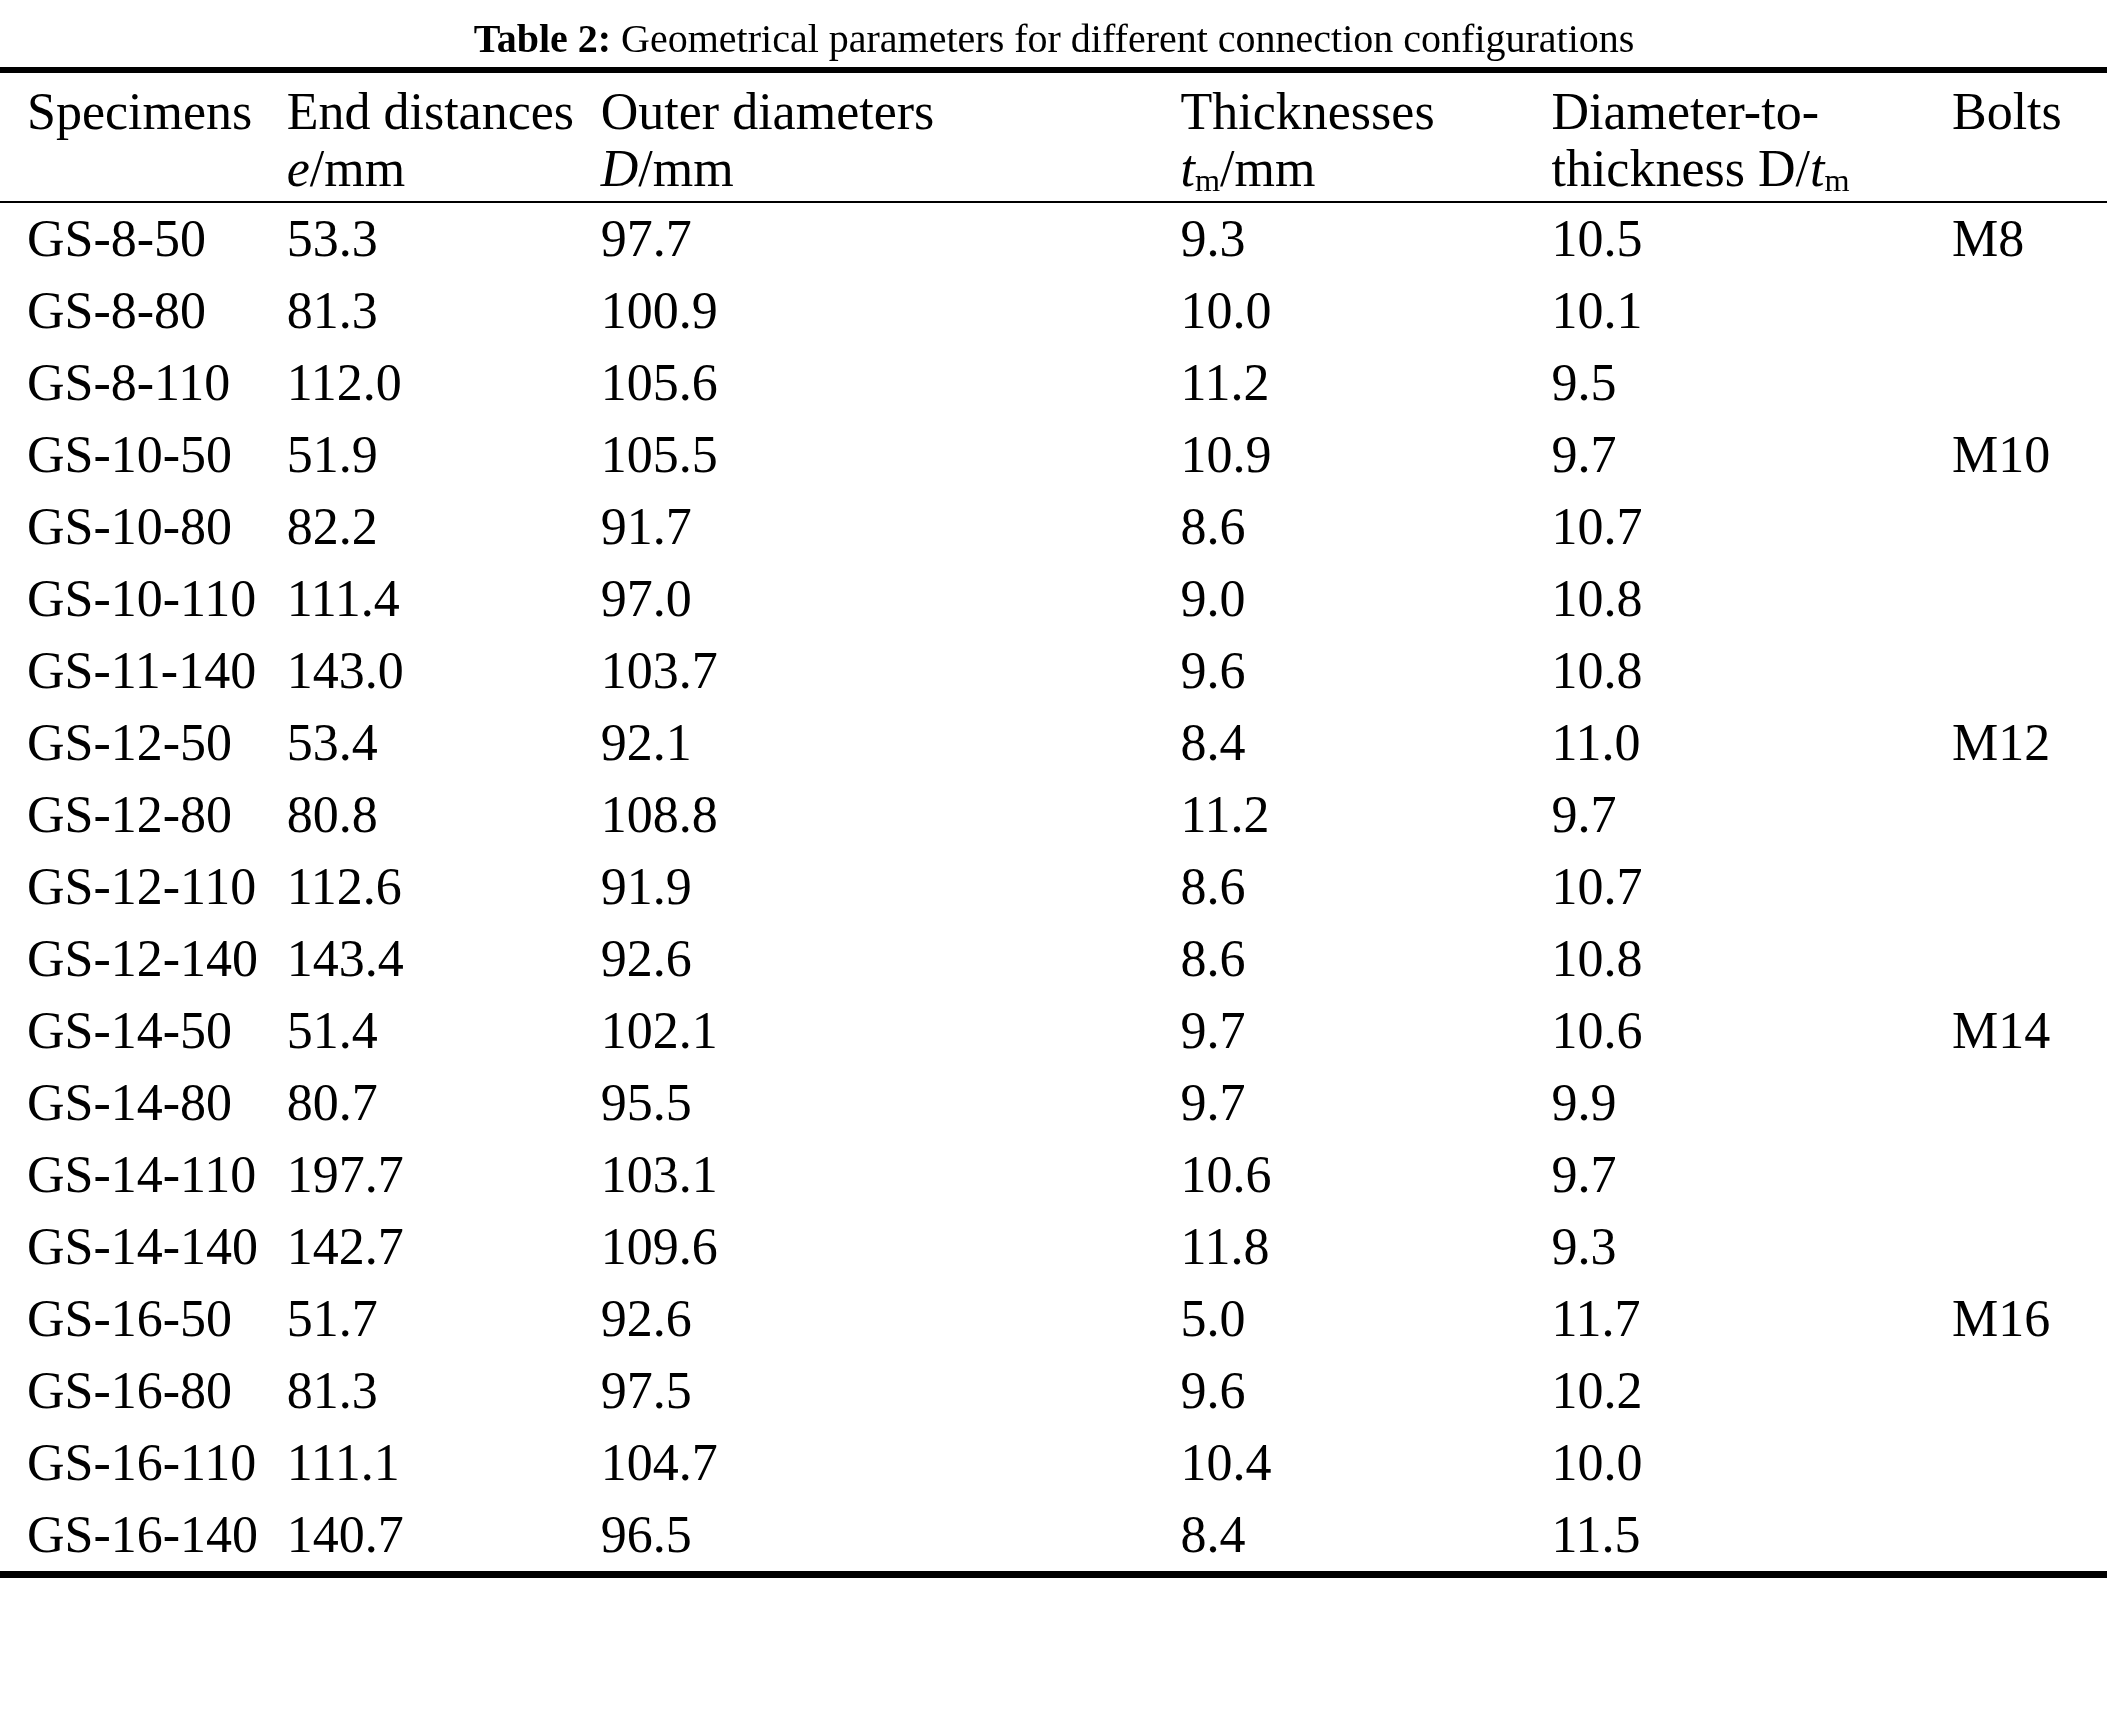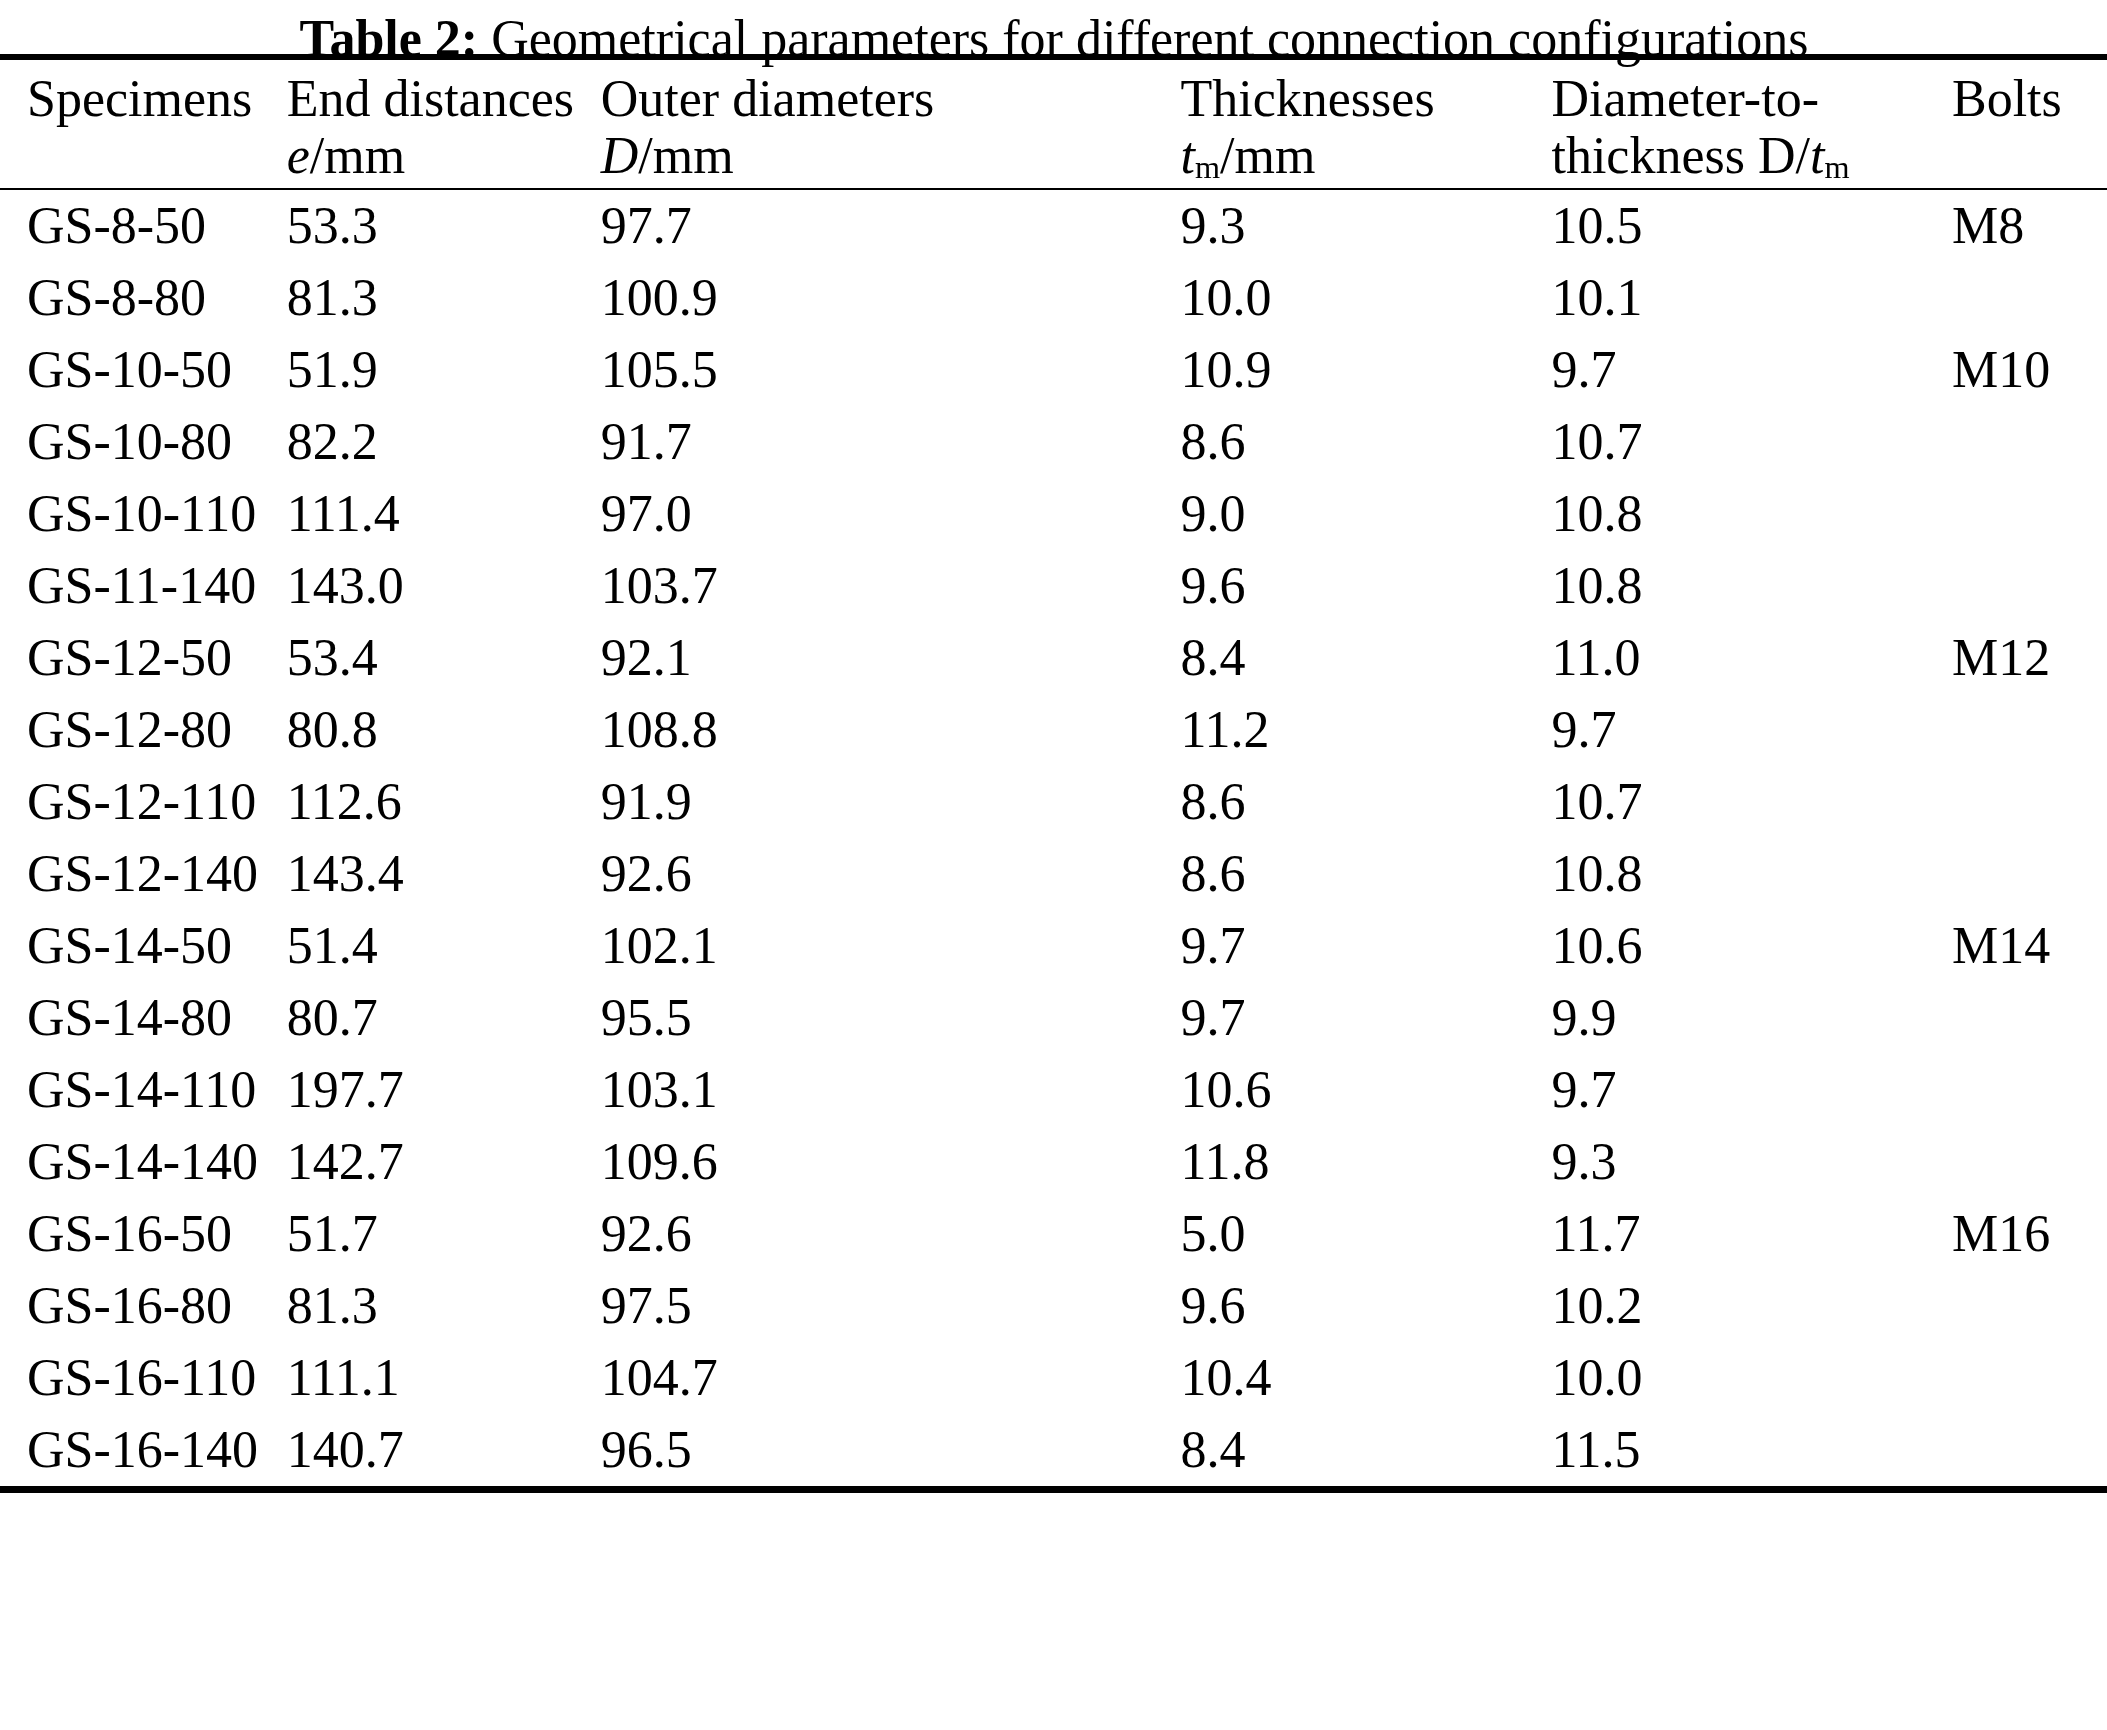"Table 2: Geometrical parameters for" .caption { font-size: 52px -> 40px; height: 54px -> 67px }
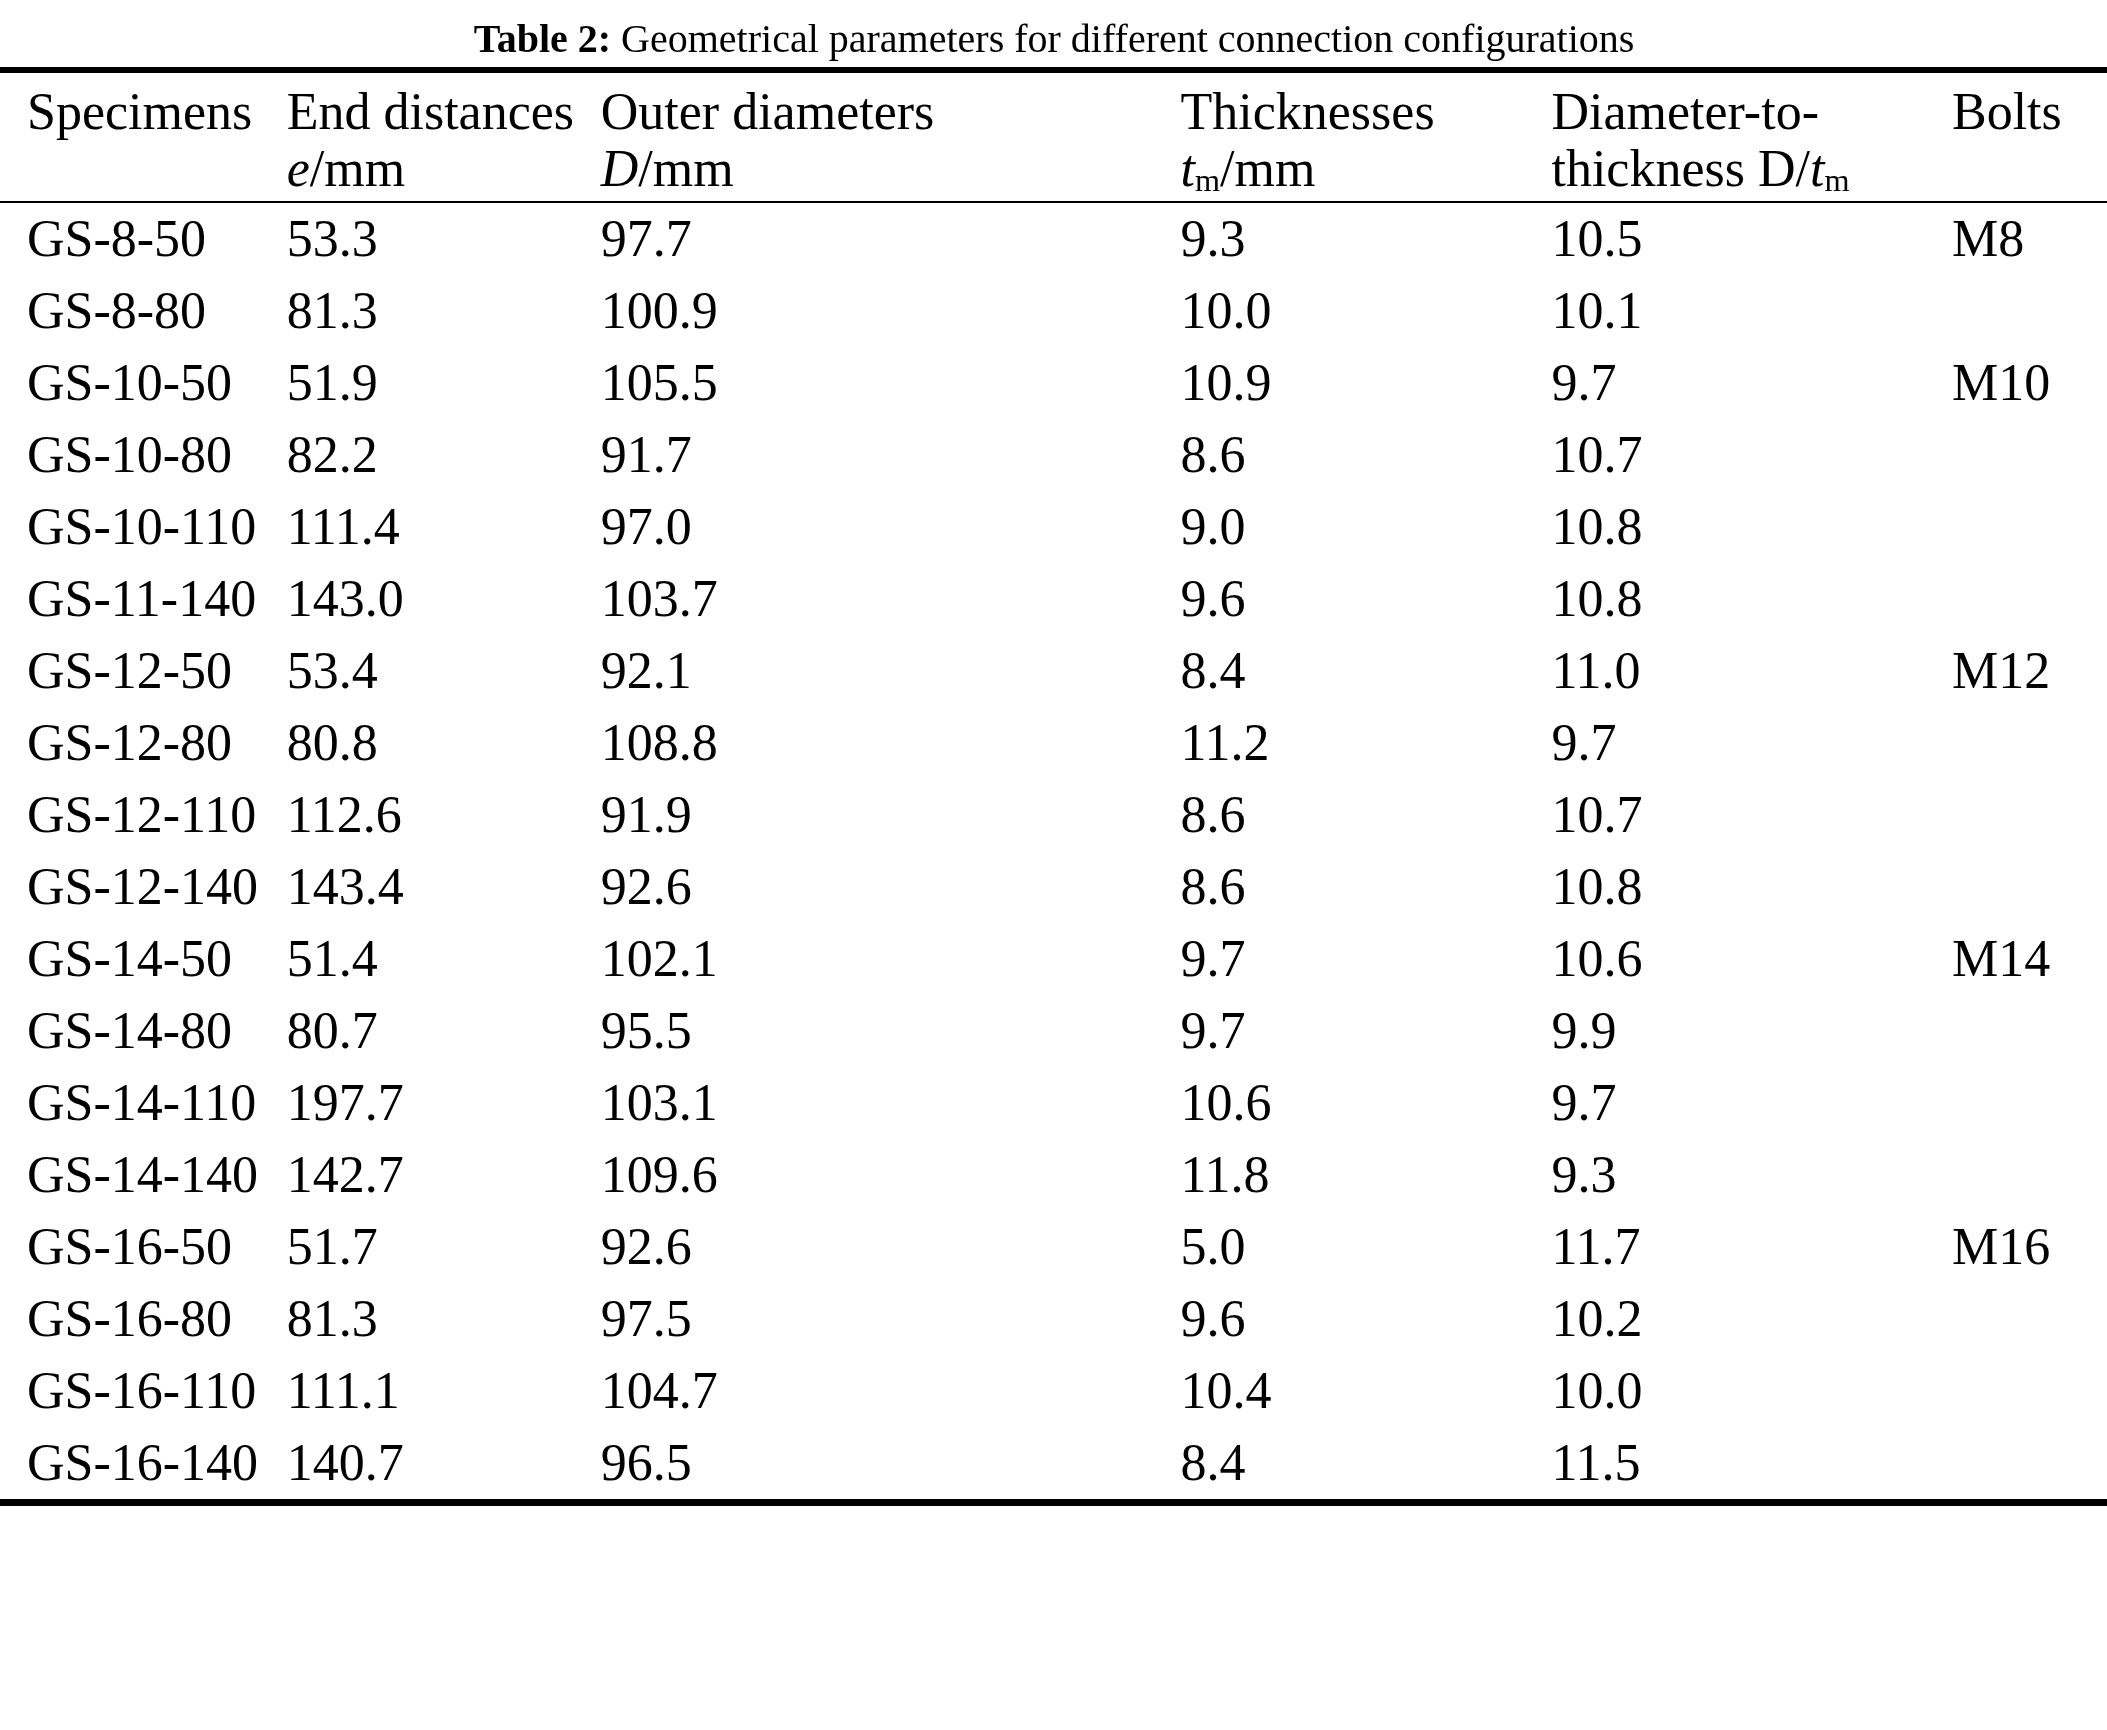"GS-8-110" tr { html: none -> <tr> <td>GS-8-110</td> <td>112.0</td> <td>105.6</td> <td>11.2</td> <td>9.5</td> <td></td> </tr> }
